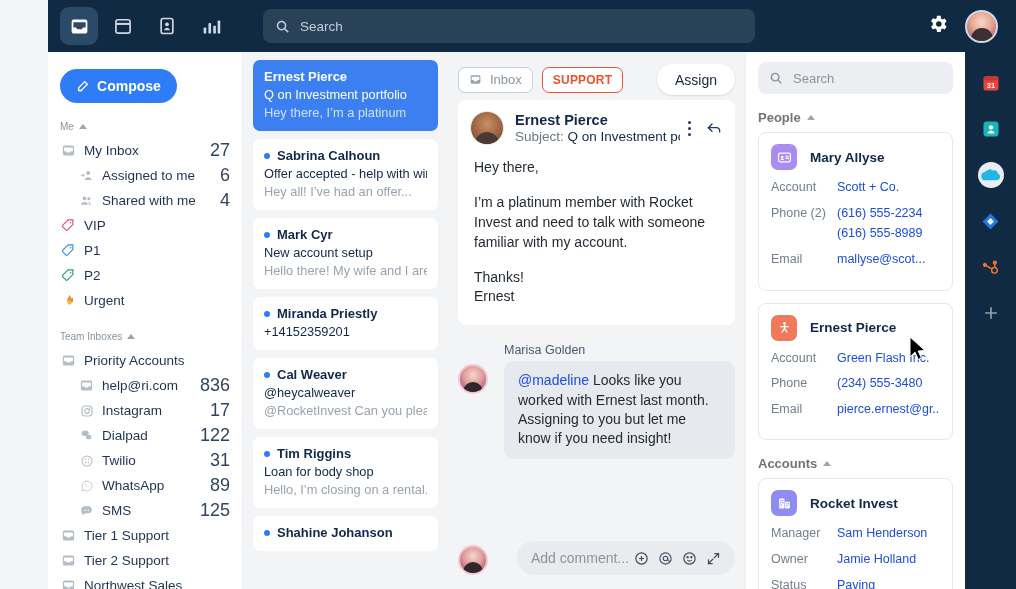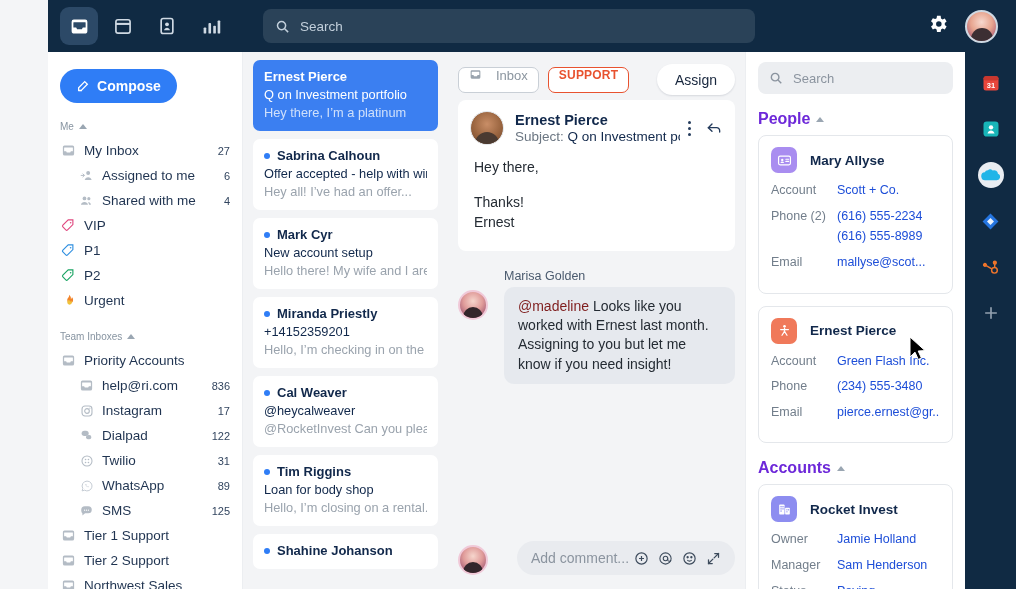"Inbox" .chip { align-items: flex-start -> center; gap: 14px -> 8px }
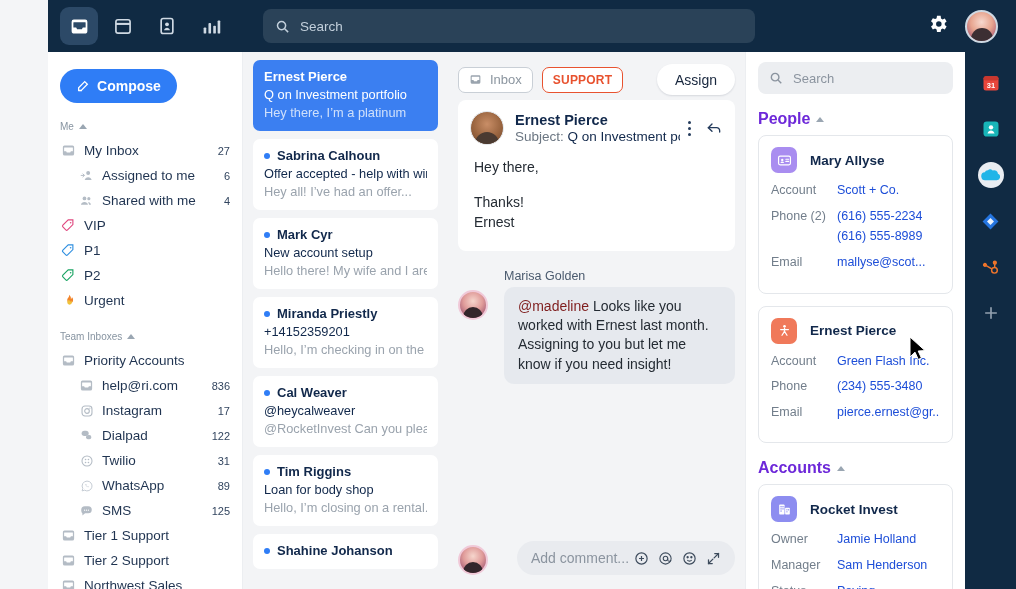"People" .rsect span { color: #6d28d9 -> #737373; font-size: 16px -> 13px }
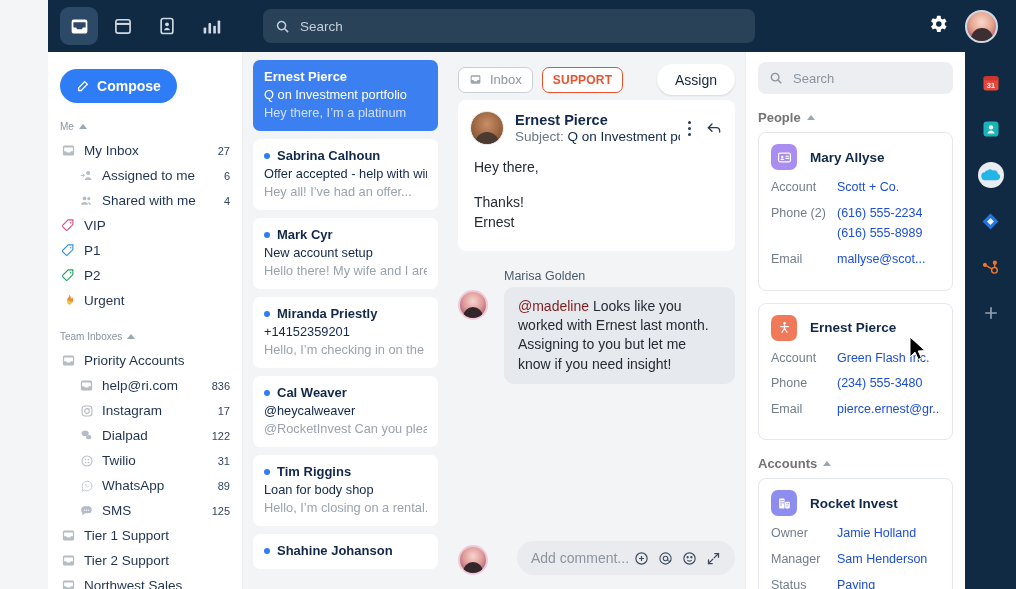"27" .nav .cnt { font-size: 11px -> 18px }
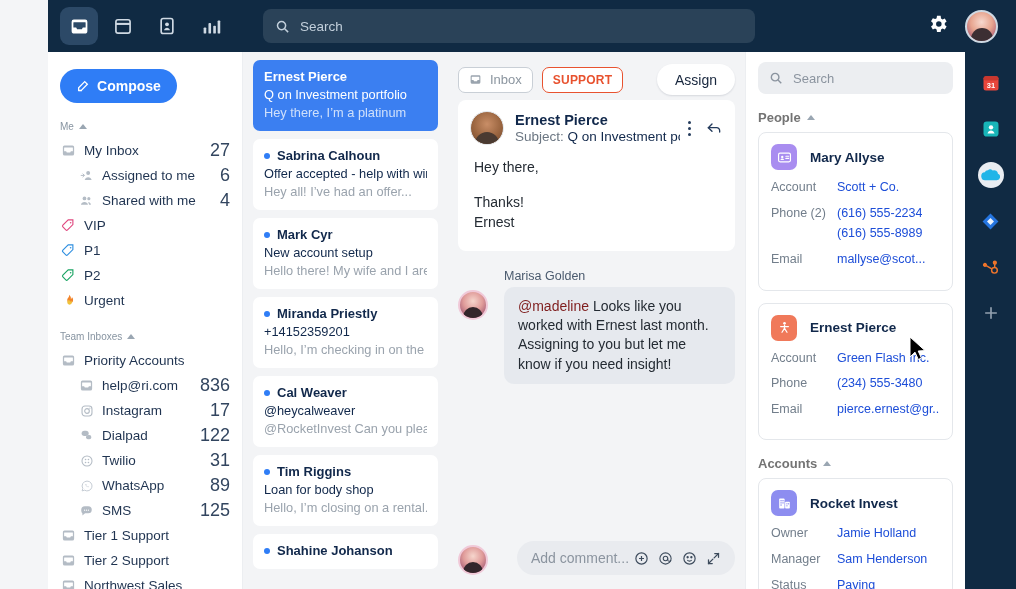"I’m a platinum member with" p { html: none -> <p>I’m a platinum member with Rocket Invest and need to talk with someone familiar with my account.</p> }
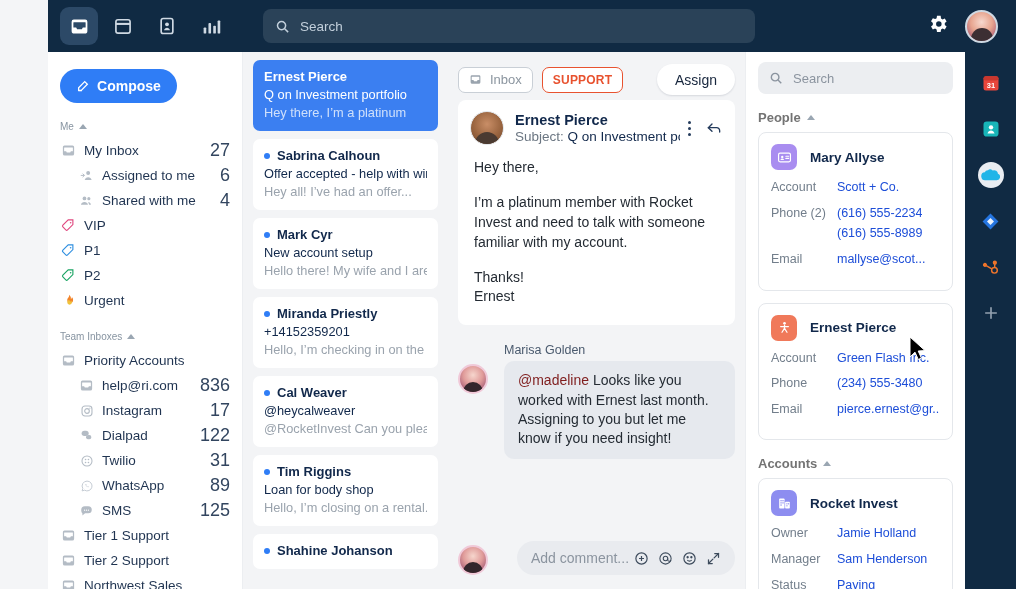"Hello, I’m checking in on" div.prev { html: <div>Hello, I’m checking in on the</div> -> none }
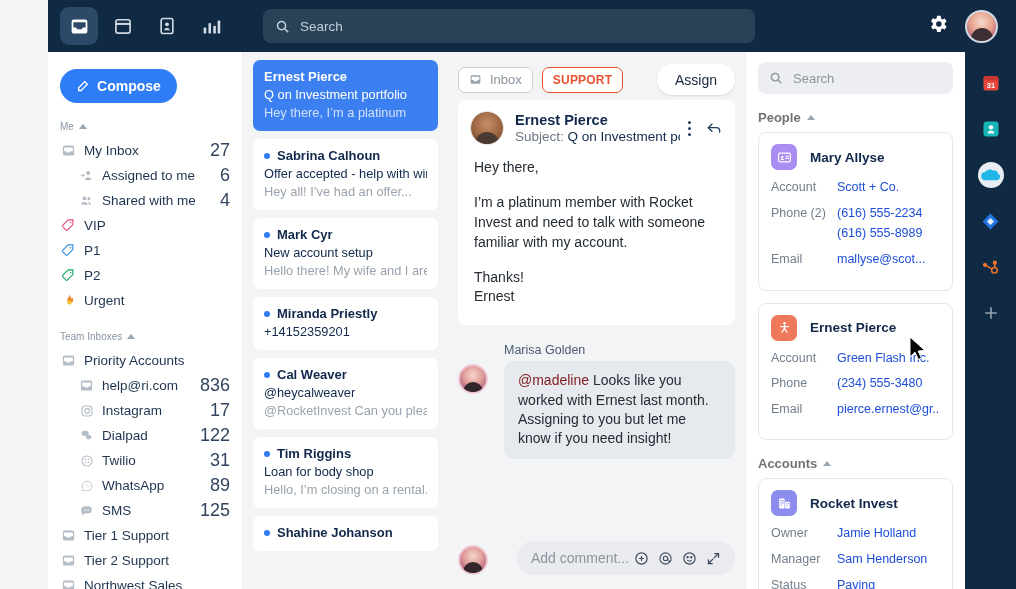"@madeline" .bubble .mention { color: #7f1d1d -> #1d4ed8 }
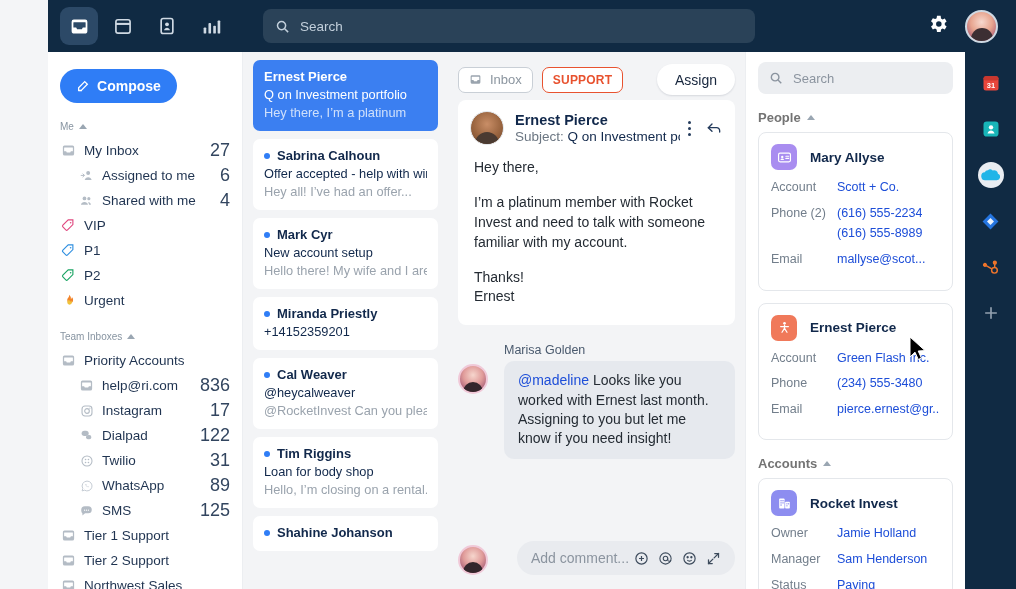"Owner" div.row { order: before "Manager" -> after "Manager" }
